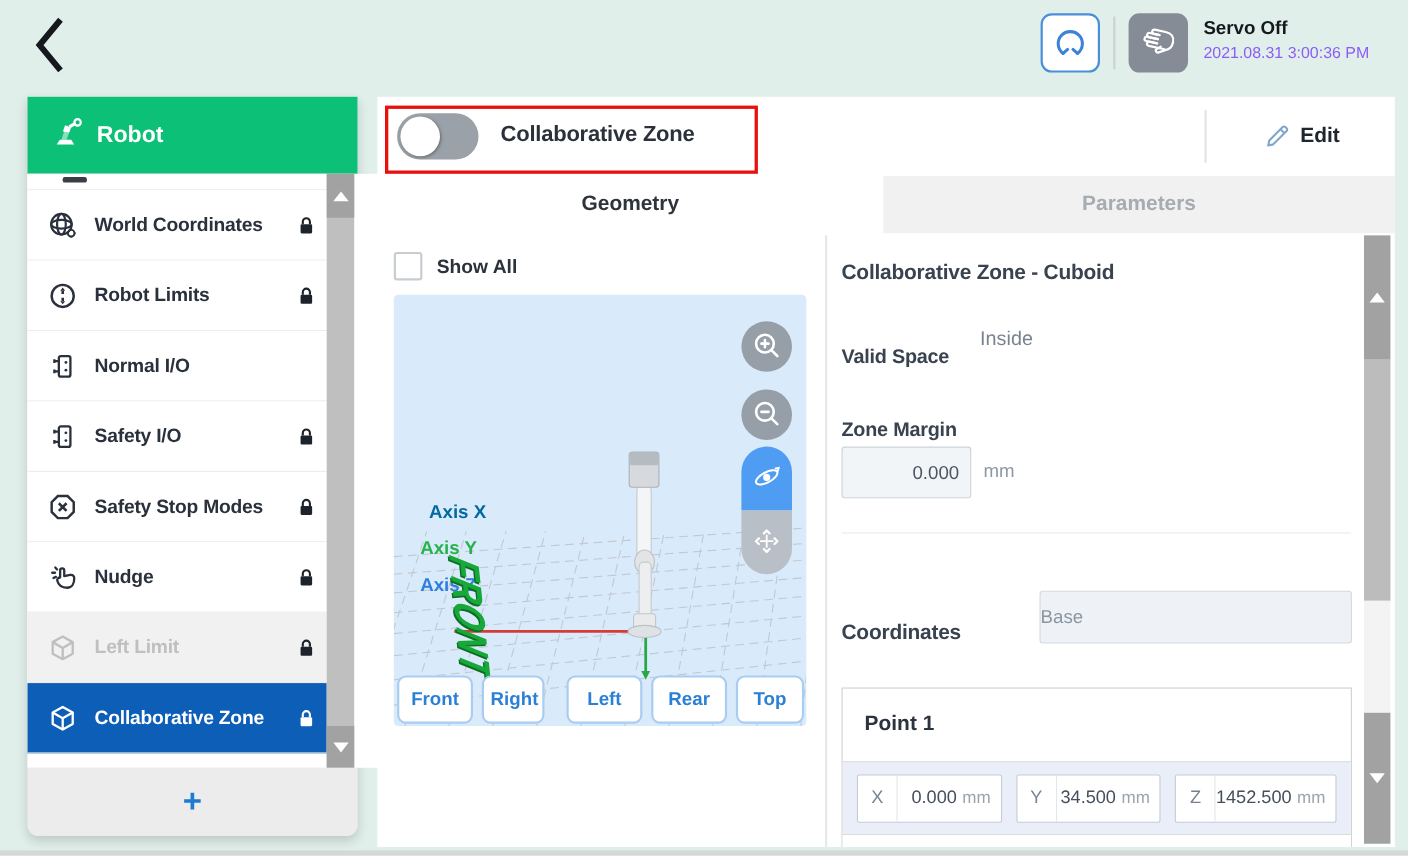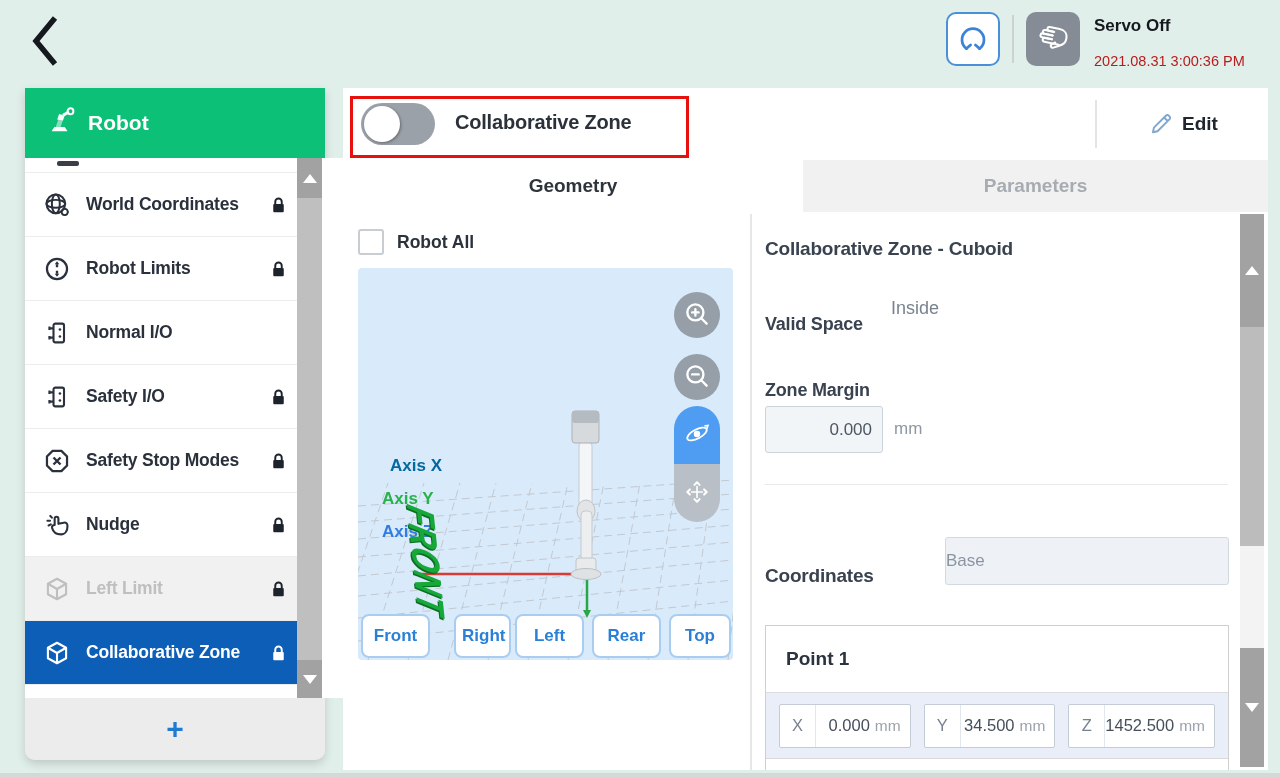"2021.08.31 3:00:36 PM" .servo-time { color: #b91c1c -> #8b5cf6; margin-top: 12px -> none }
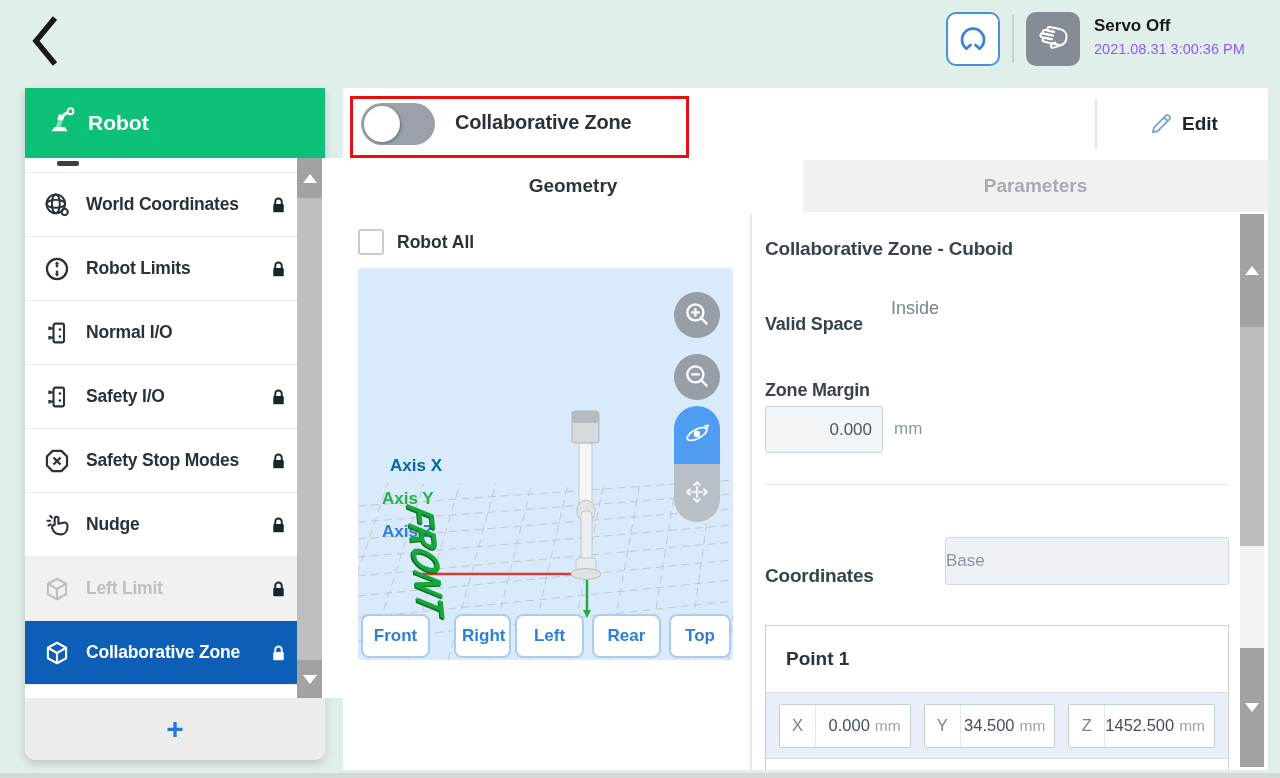"Robot All" span.show-all-label { text: Robot -> Show }
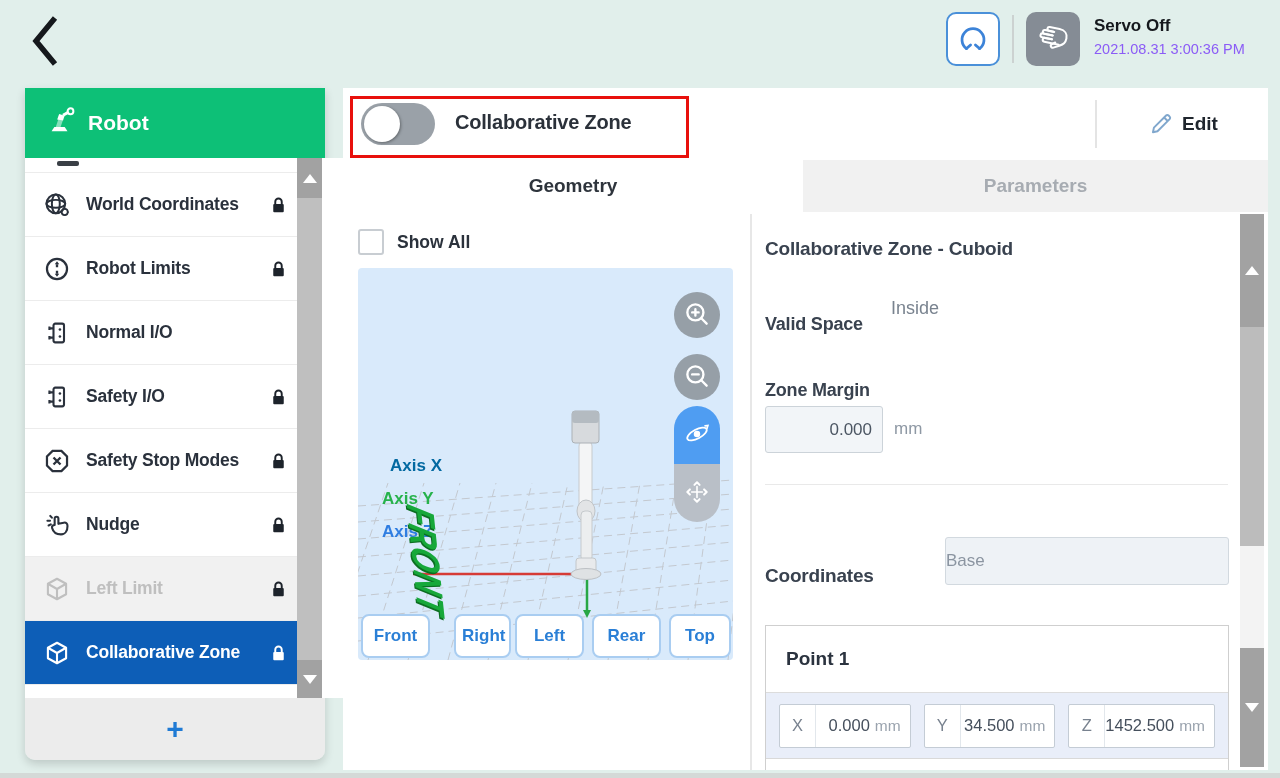"Right" .vb-1 { margin-left: 16px -> none }
